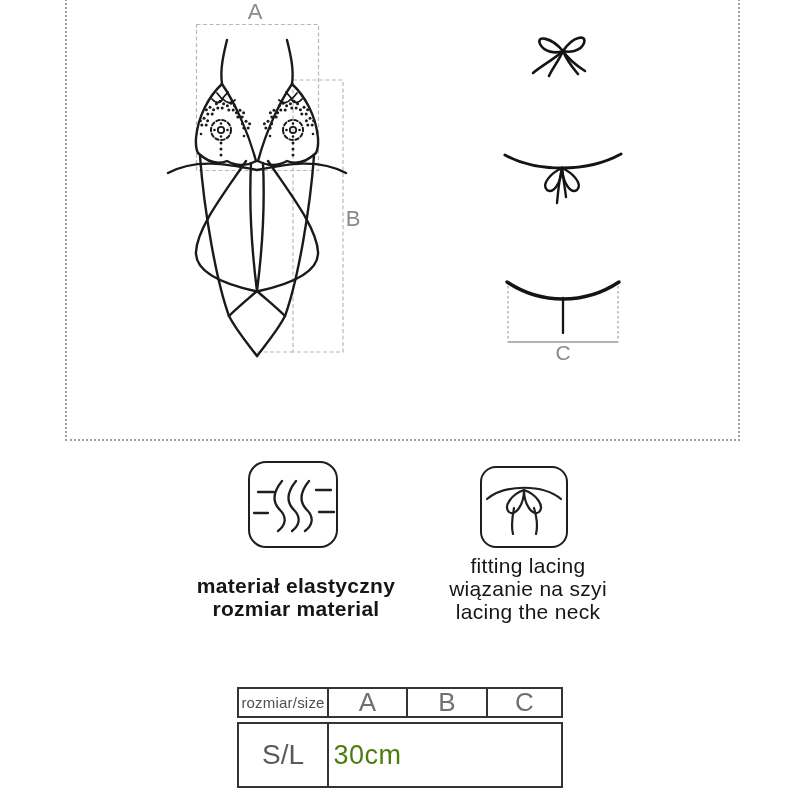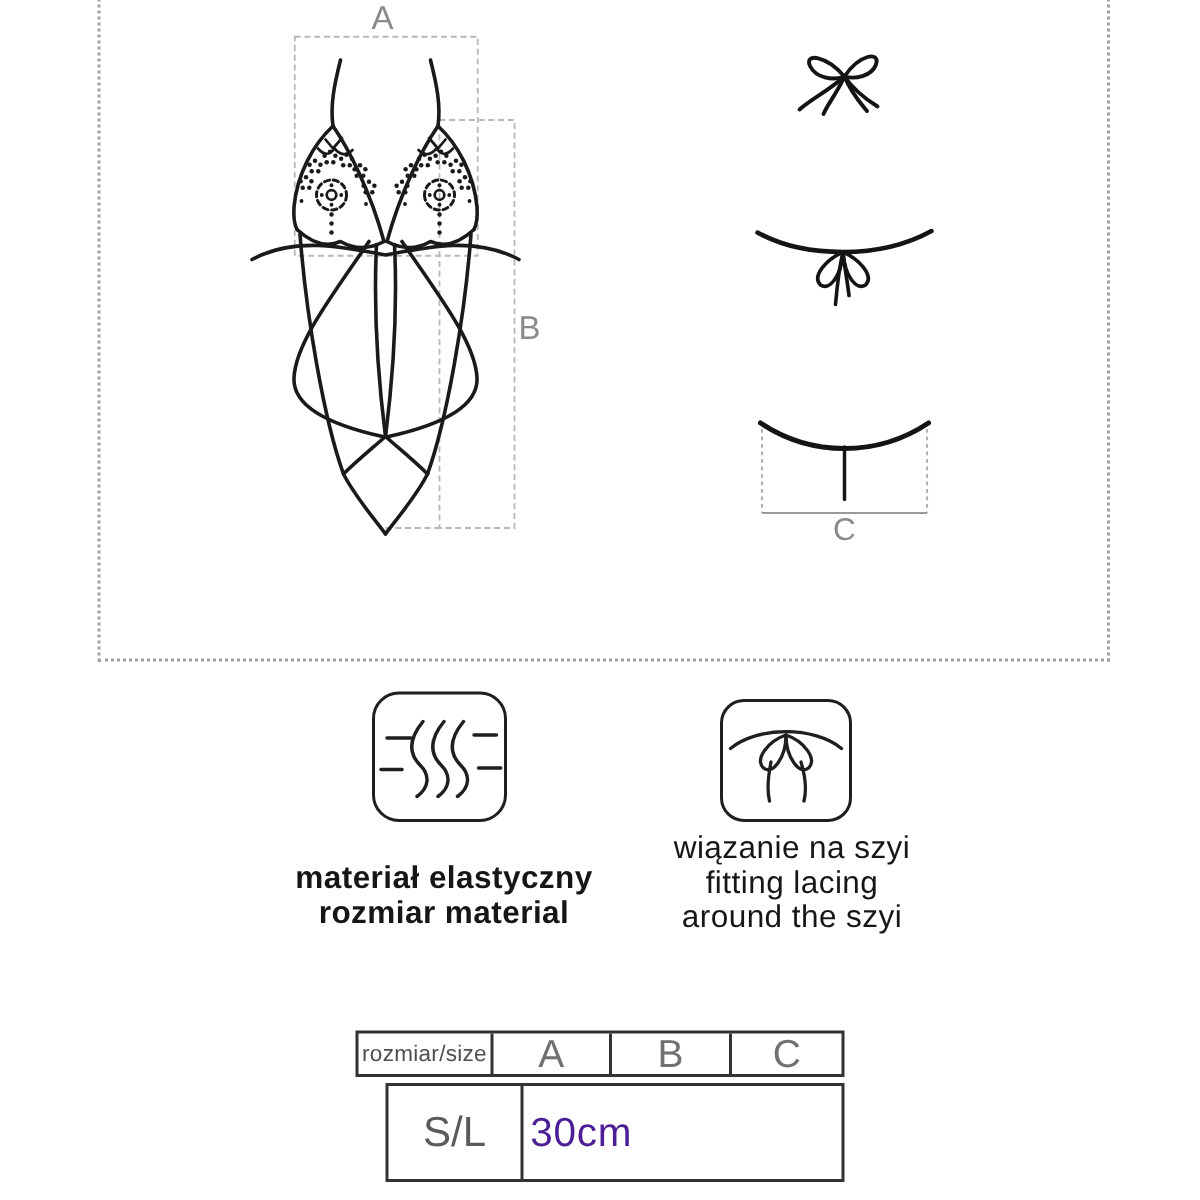"wiązanie na szyi" div { order: before "fitting lacing" -> after "fitting lacing" }
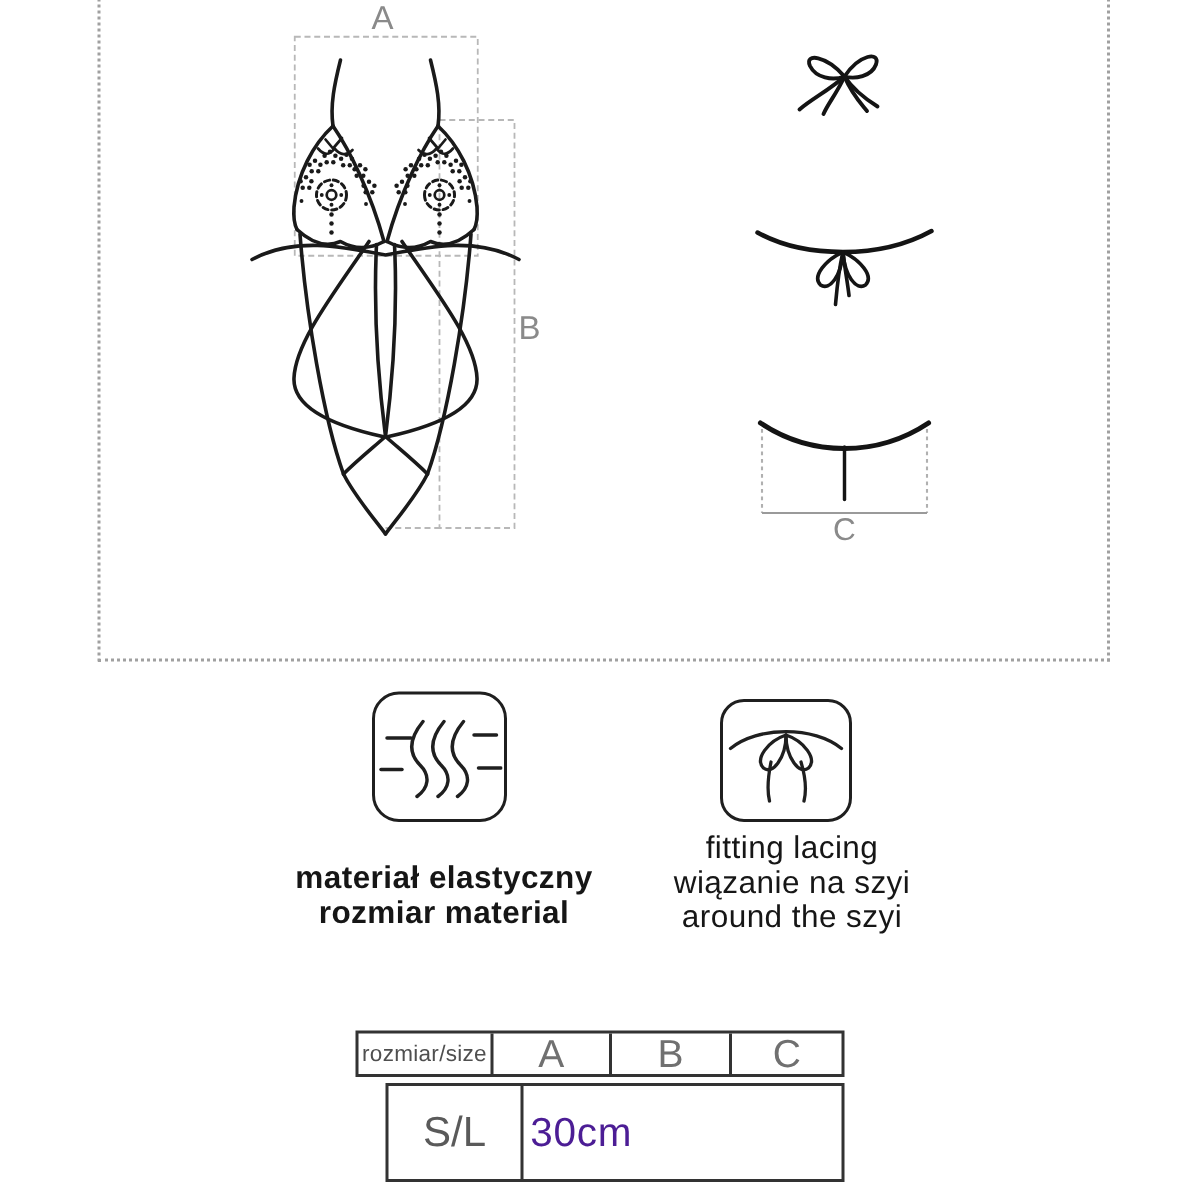"around the szyi" div { text: around the szyi -> lacing the neck }
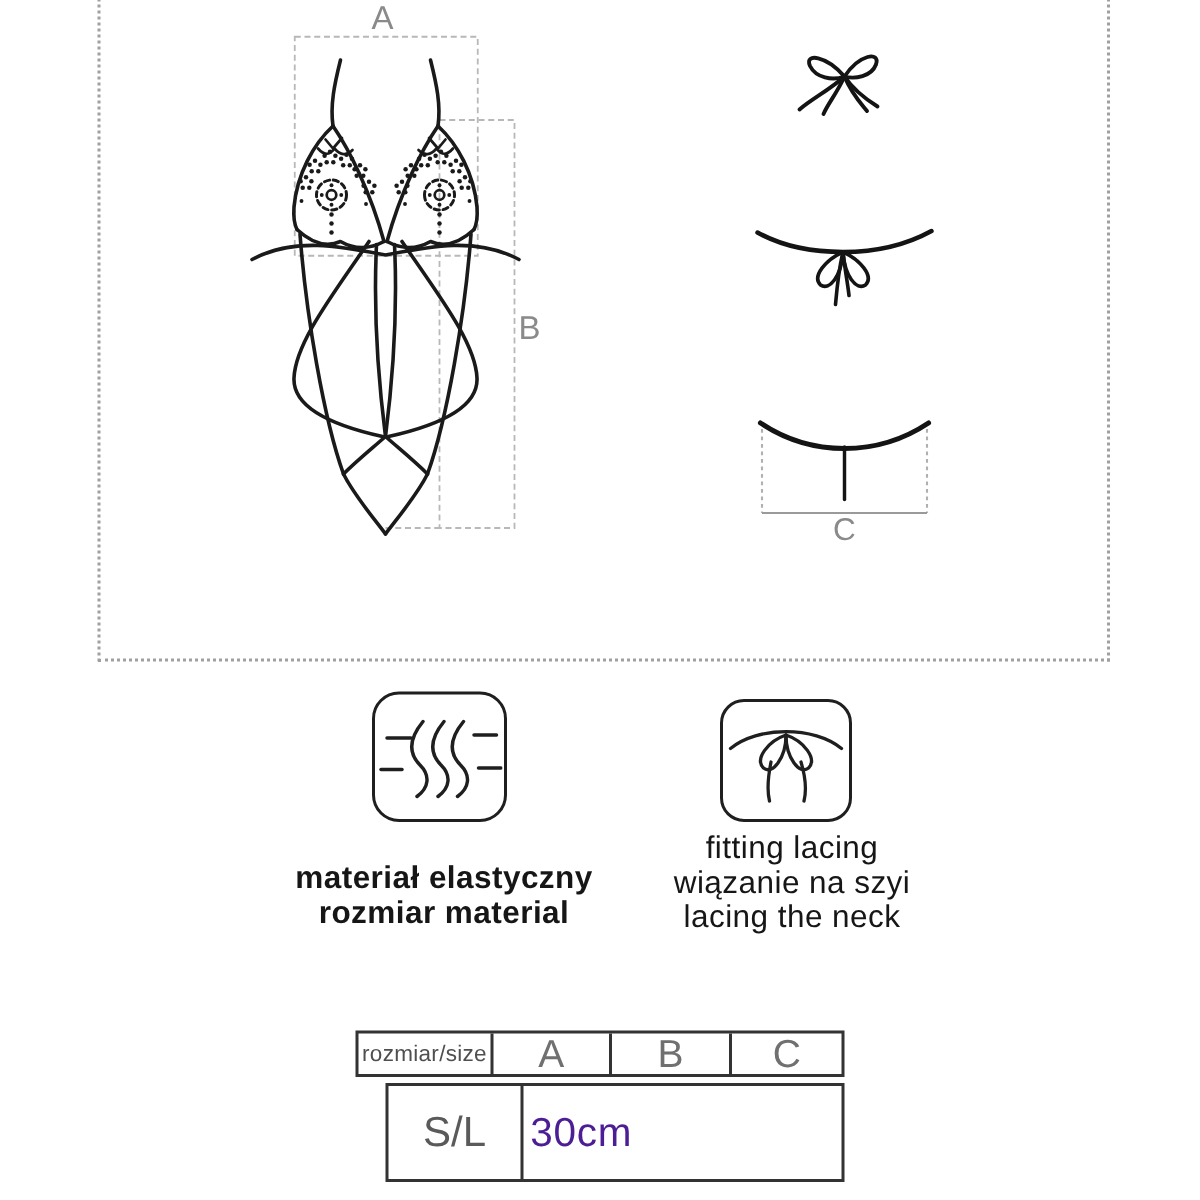"S/L" .t-row.body { margin-left: 20px -> none }
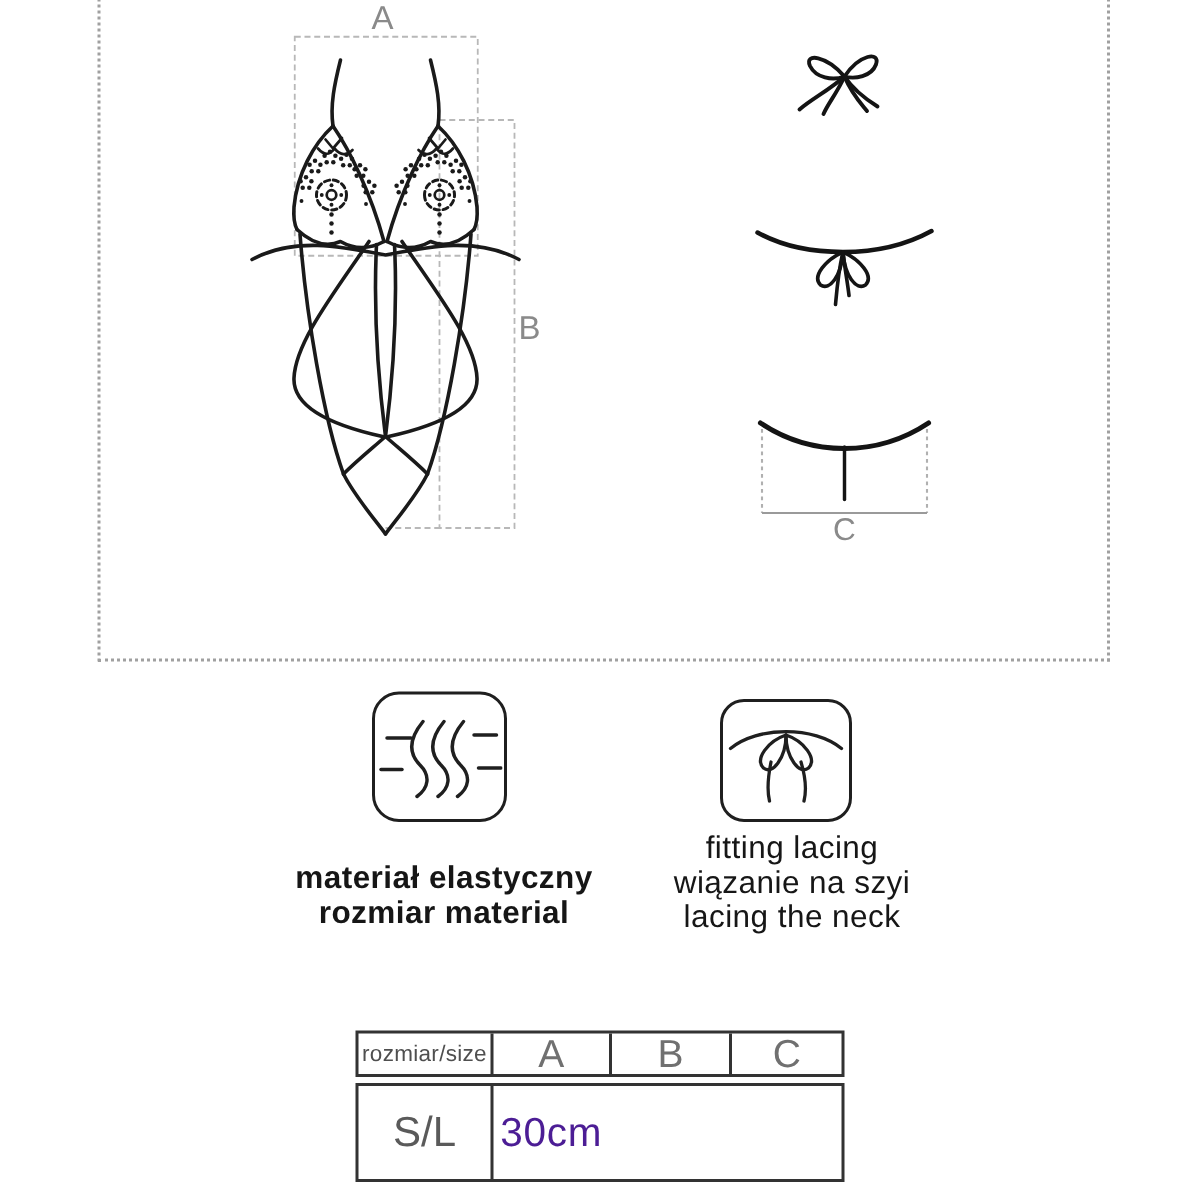"30cm" .b-val { color: #4c1d95 -> #4d7c0f }
